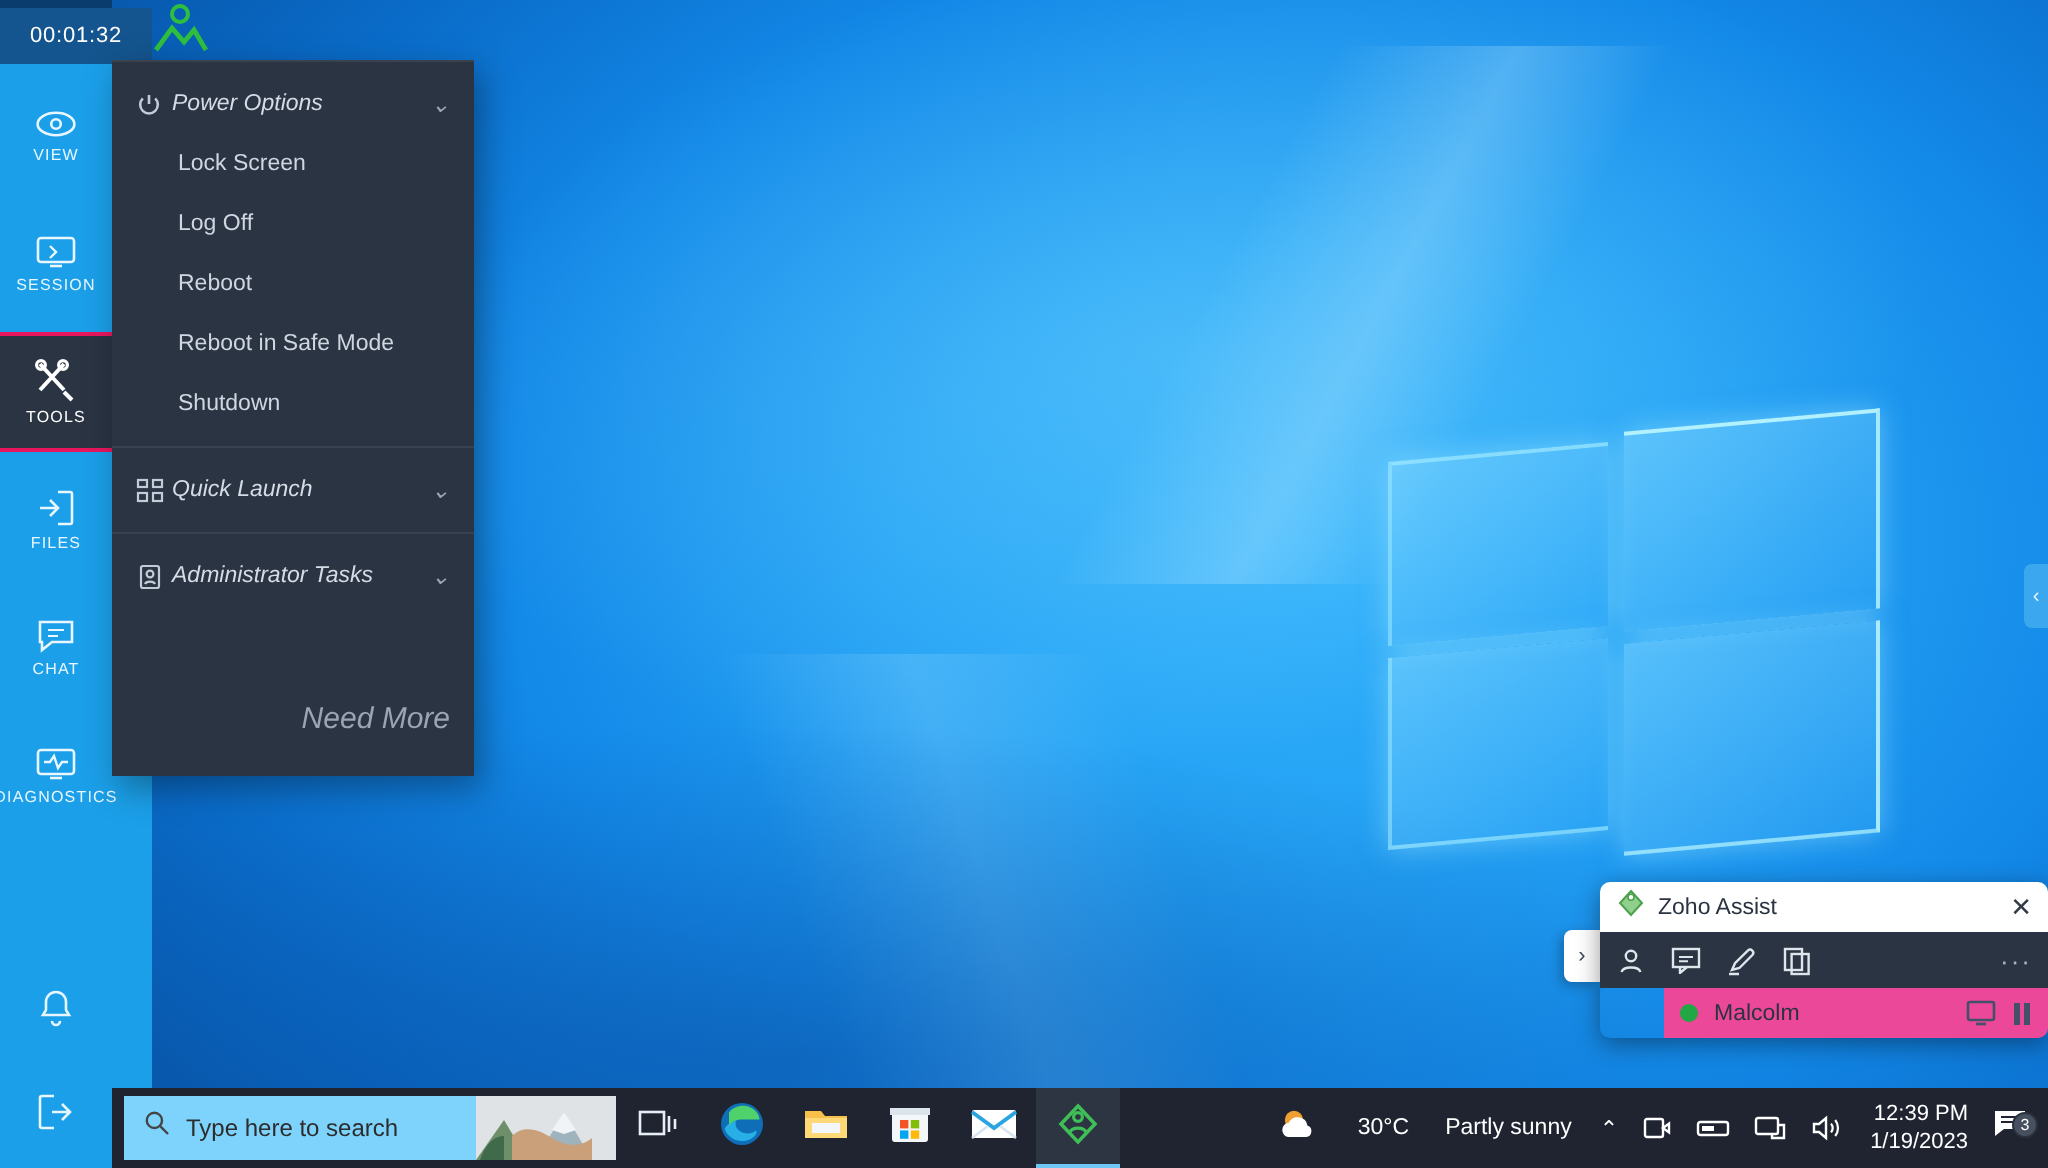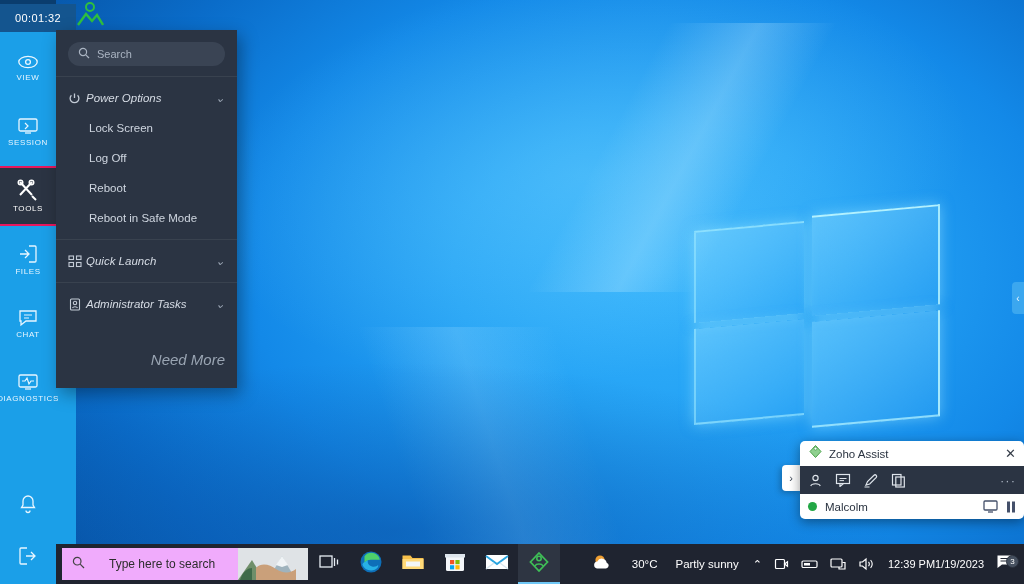"Search" div.panel-search-wrap { html: <div> <div> <span> <svg> <circle></circle> <path></path> </svg> </span> <span>Search</span> </div> </div> -> none }
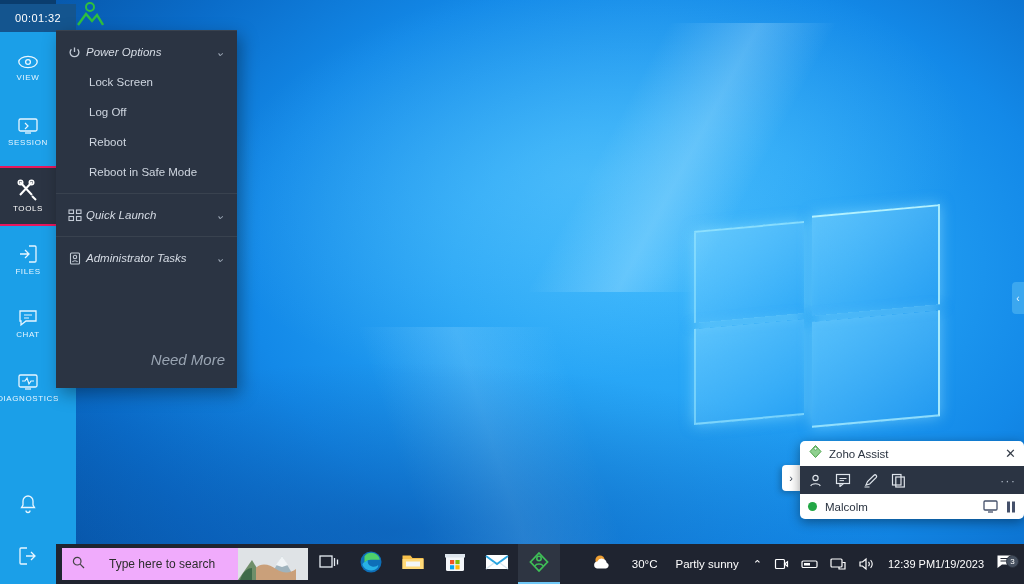"Shutdown" div.menu-sub { html: none -> <div>Shutdown</div> }
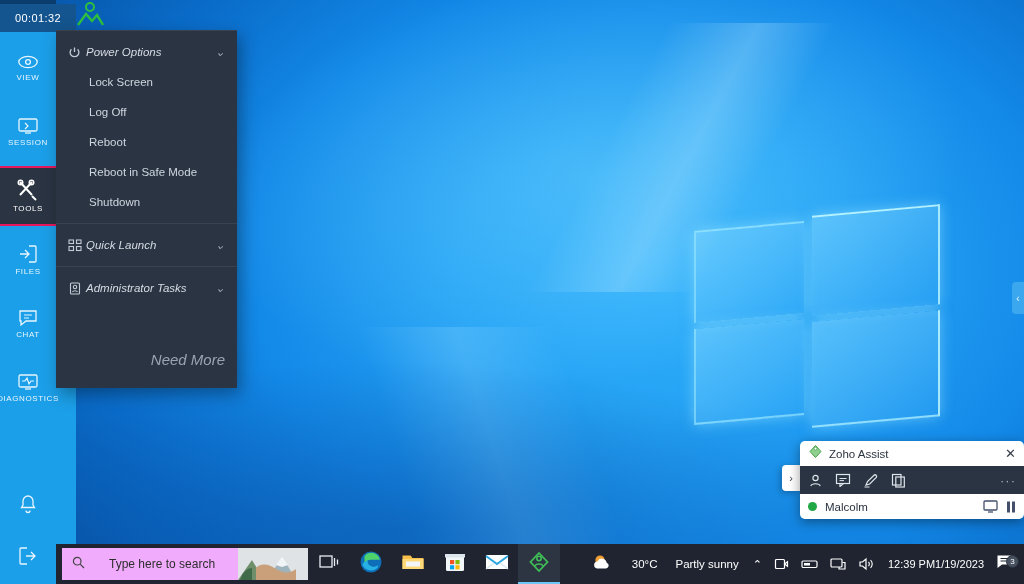"Malcolm" .assist-user { background: #ffffff -> #ec4899; margin-left: none -> 32px }
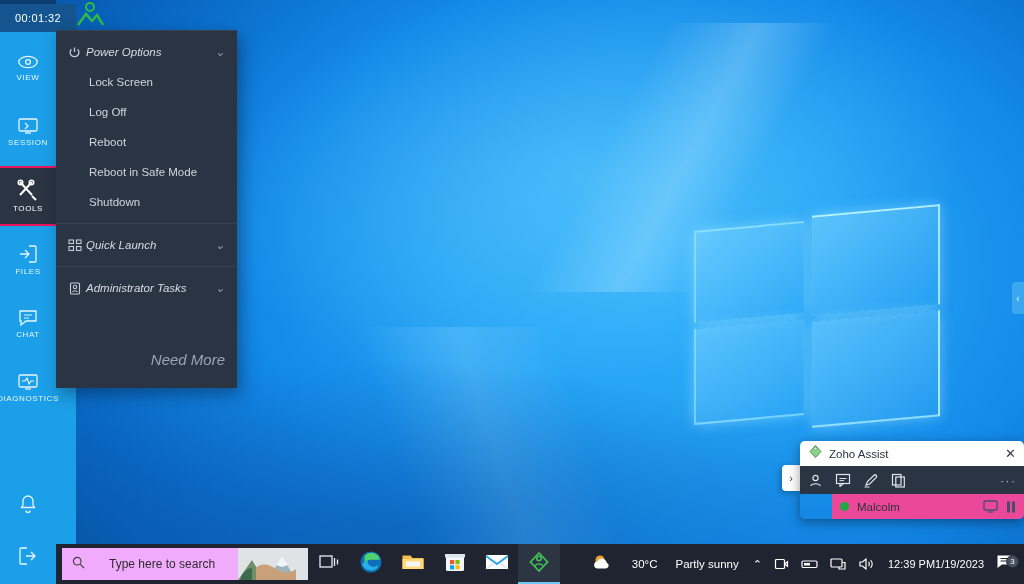"Type here to search" .tb-searchbox { background: #f0abfc -> #7dd3fc; gap: 24px -> 8px }
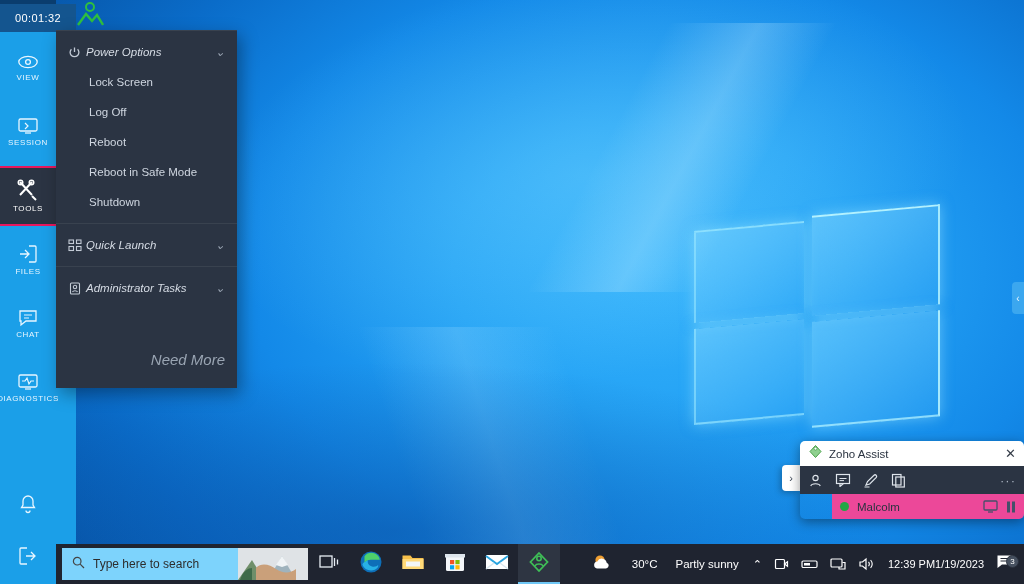"12:39 PM" .tray-clock { flex-direction: row -> column }
